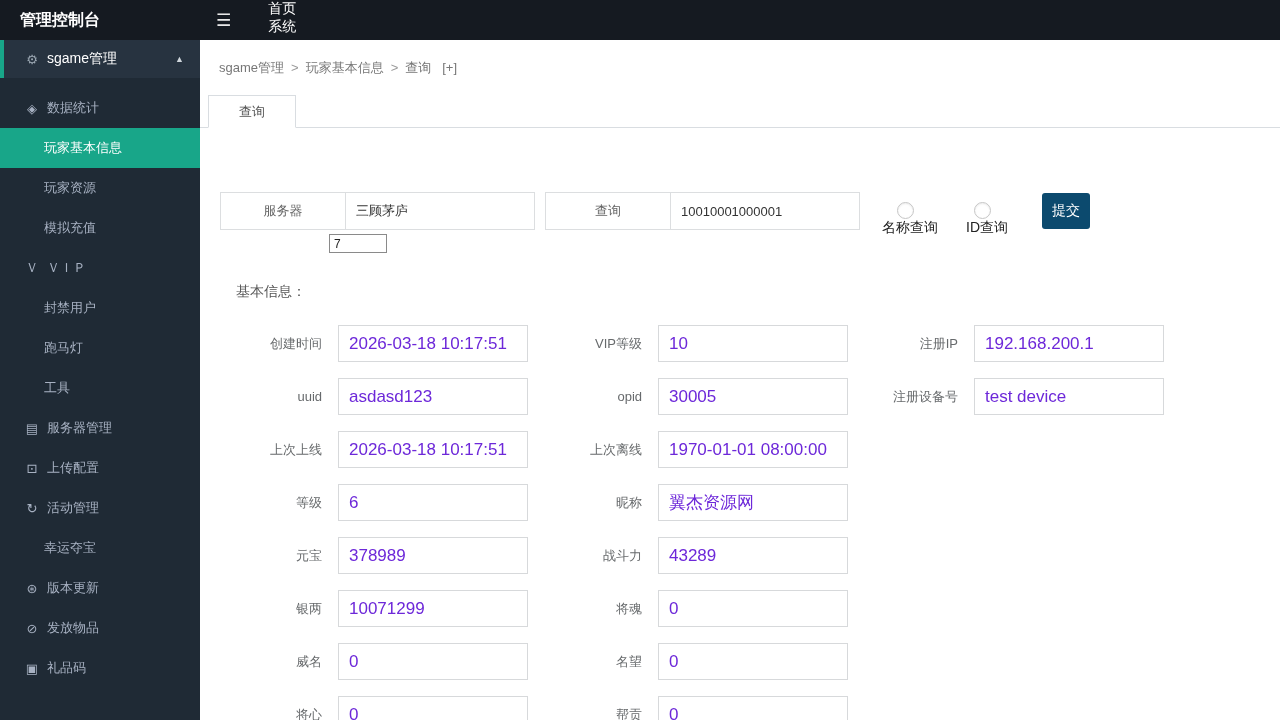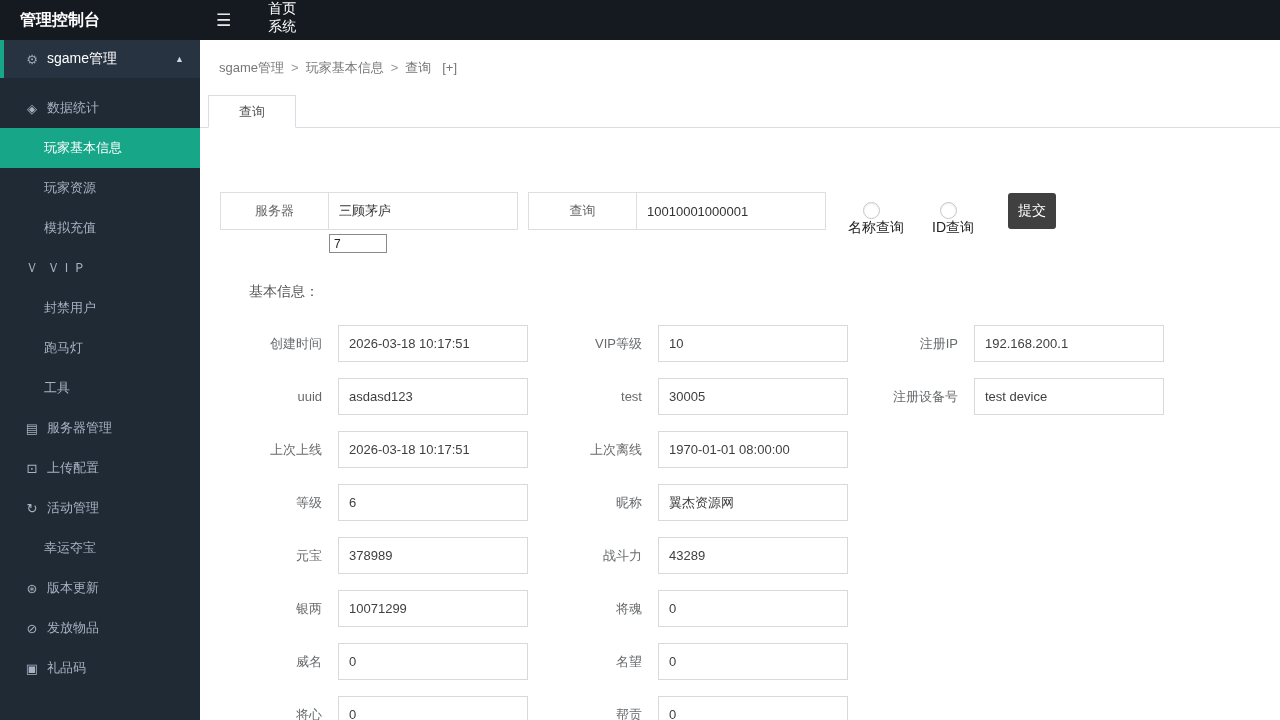"服务器" .ig-label { width: 109px -> 126px }
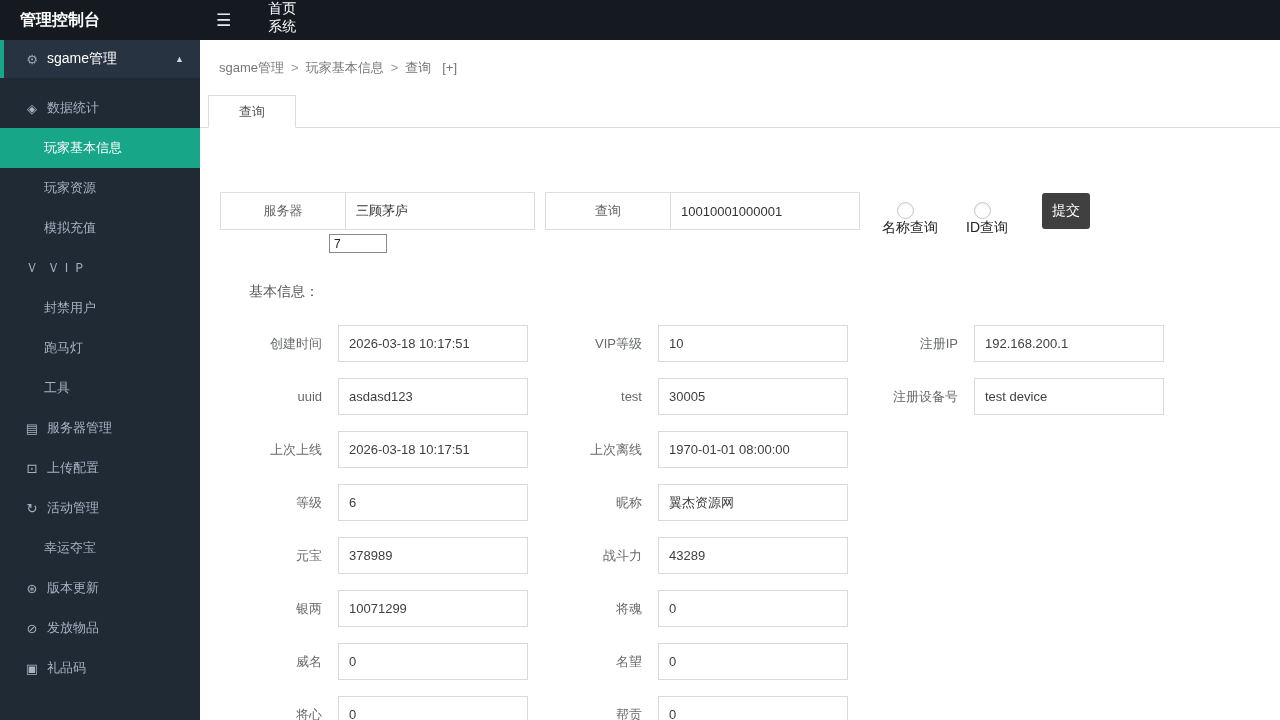"提交" button.submit { background: #404040 -> #0c4a6e }
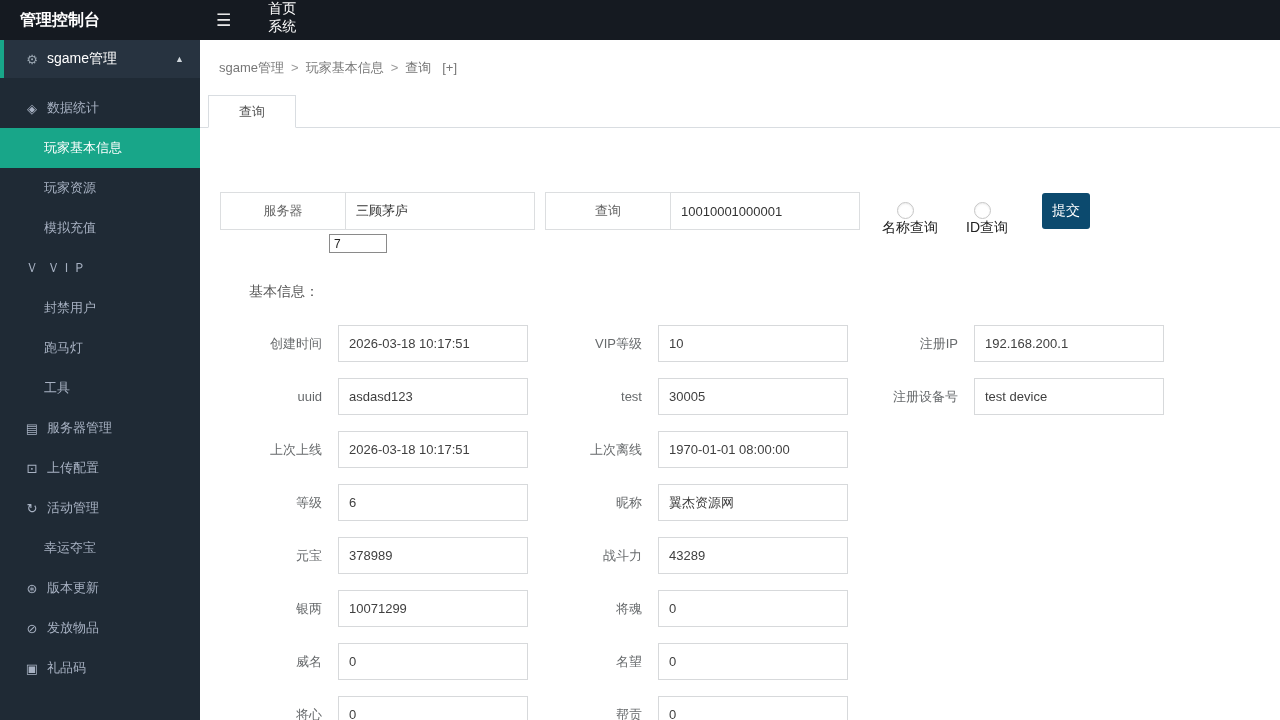"基本信息：" .section-title { margin: 30px 0 0 29px -> 30px 0 0 16px }
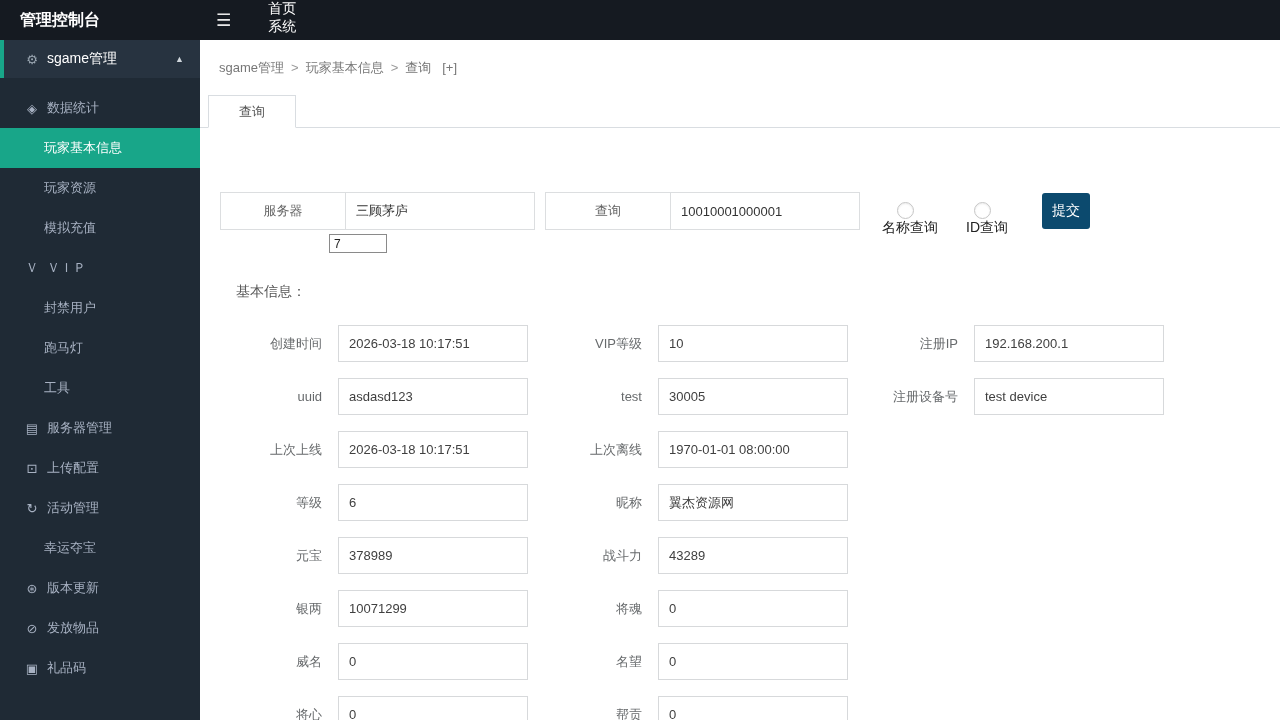"2026-03-18 10:17:51" .f-input { color: #404040 -> #6d28d9; font-size: 13px -> 17px }
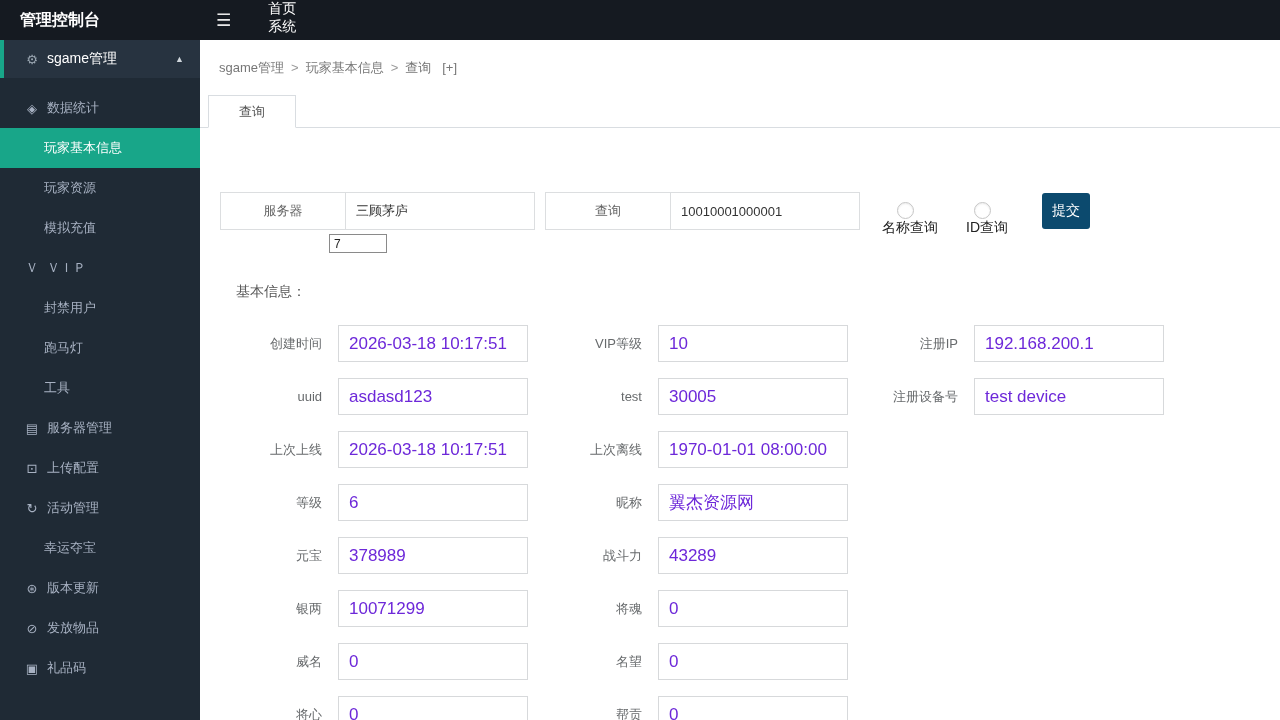"test" label.f-label { text: test -> opid }
